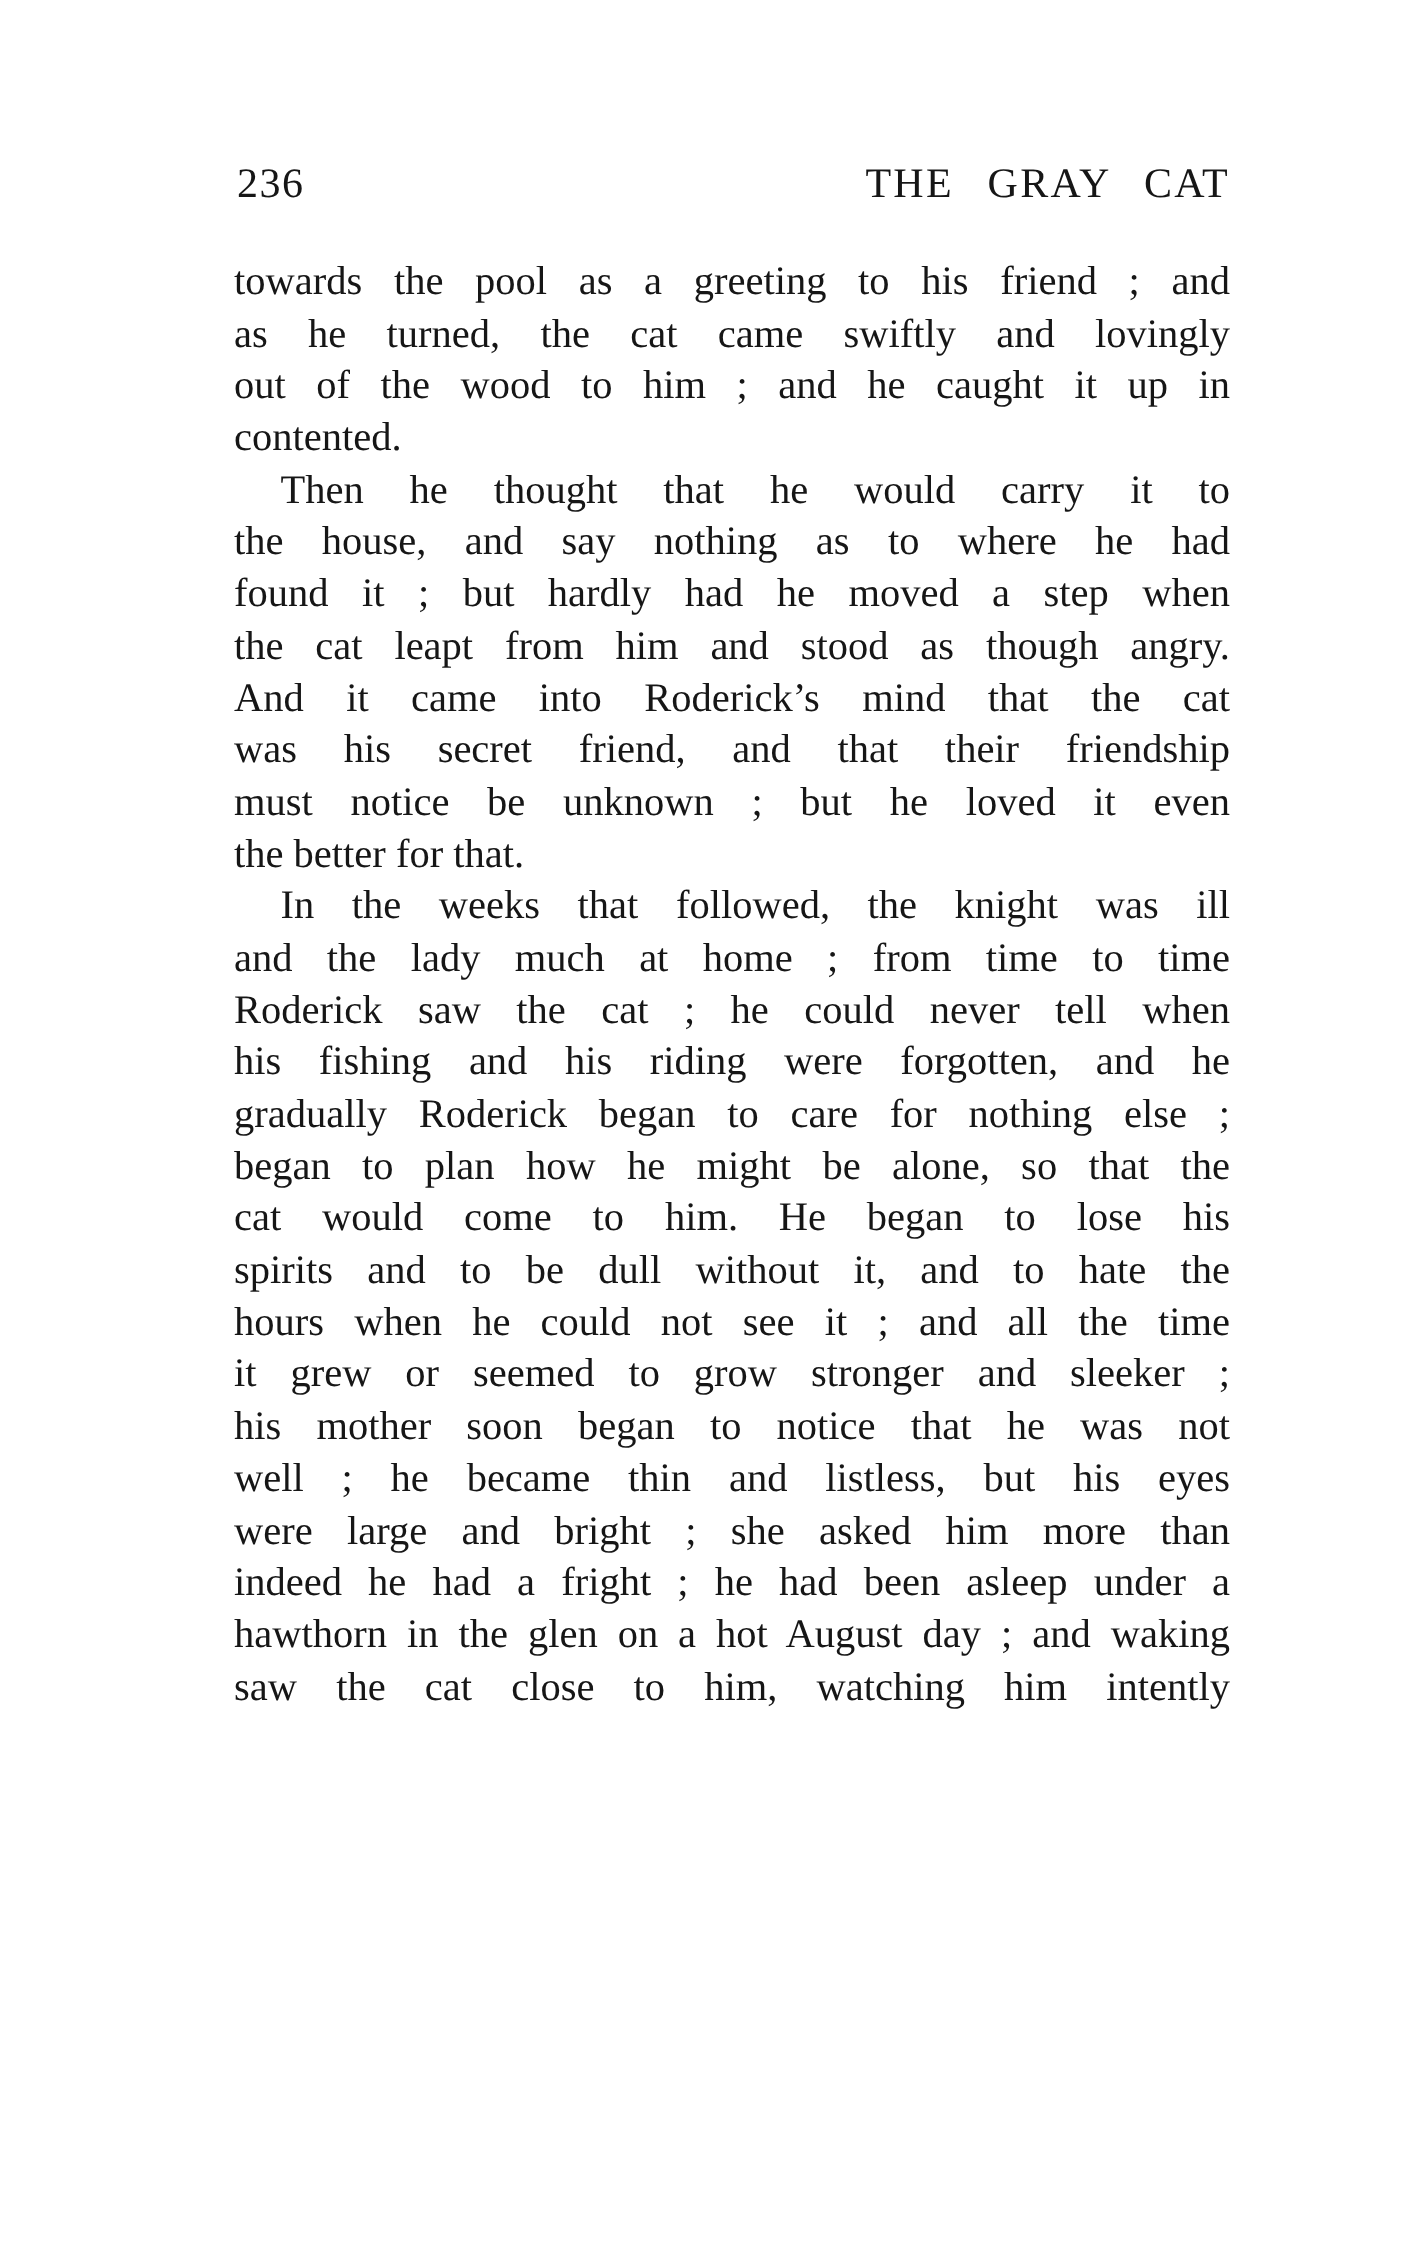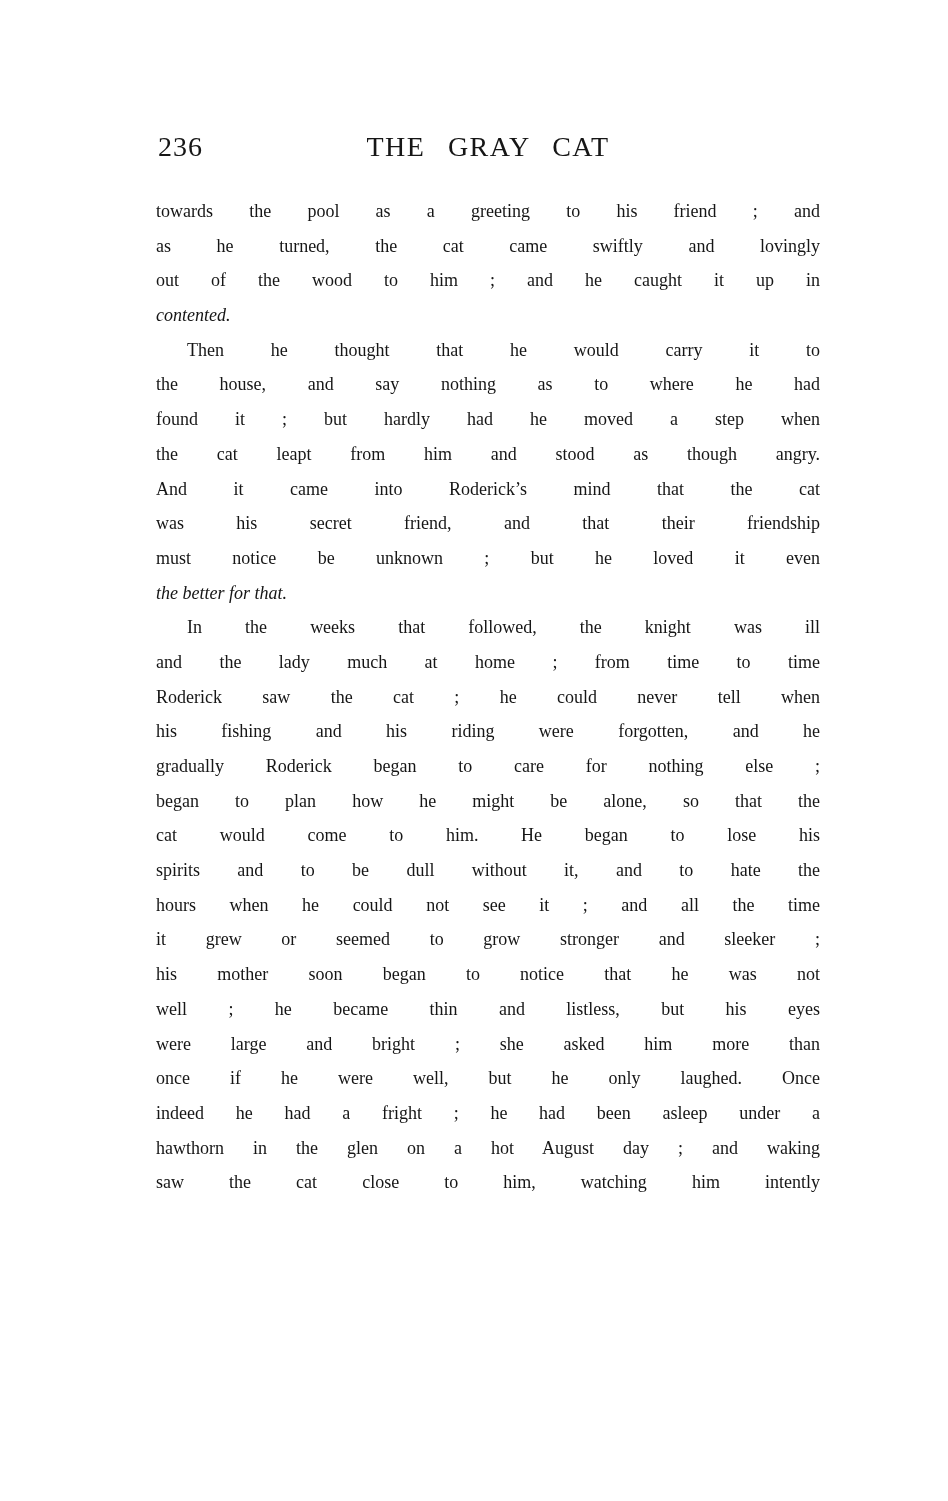"236" .book-page { margin-top: 24px -> none }
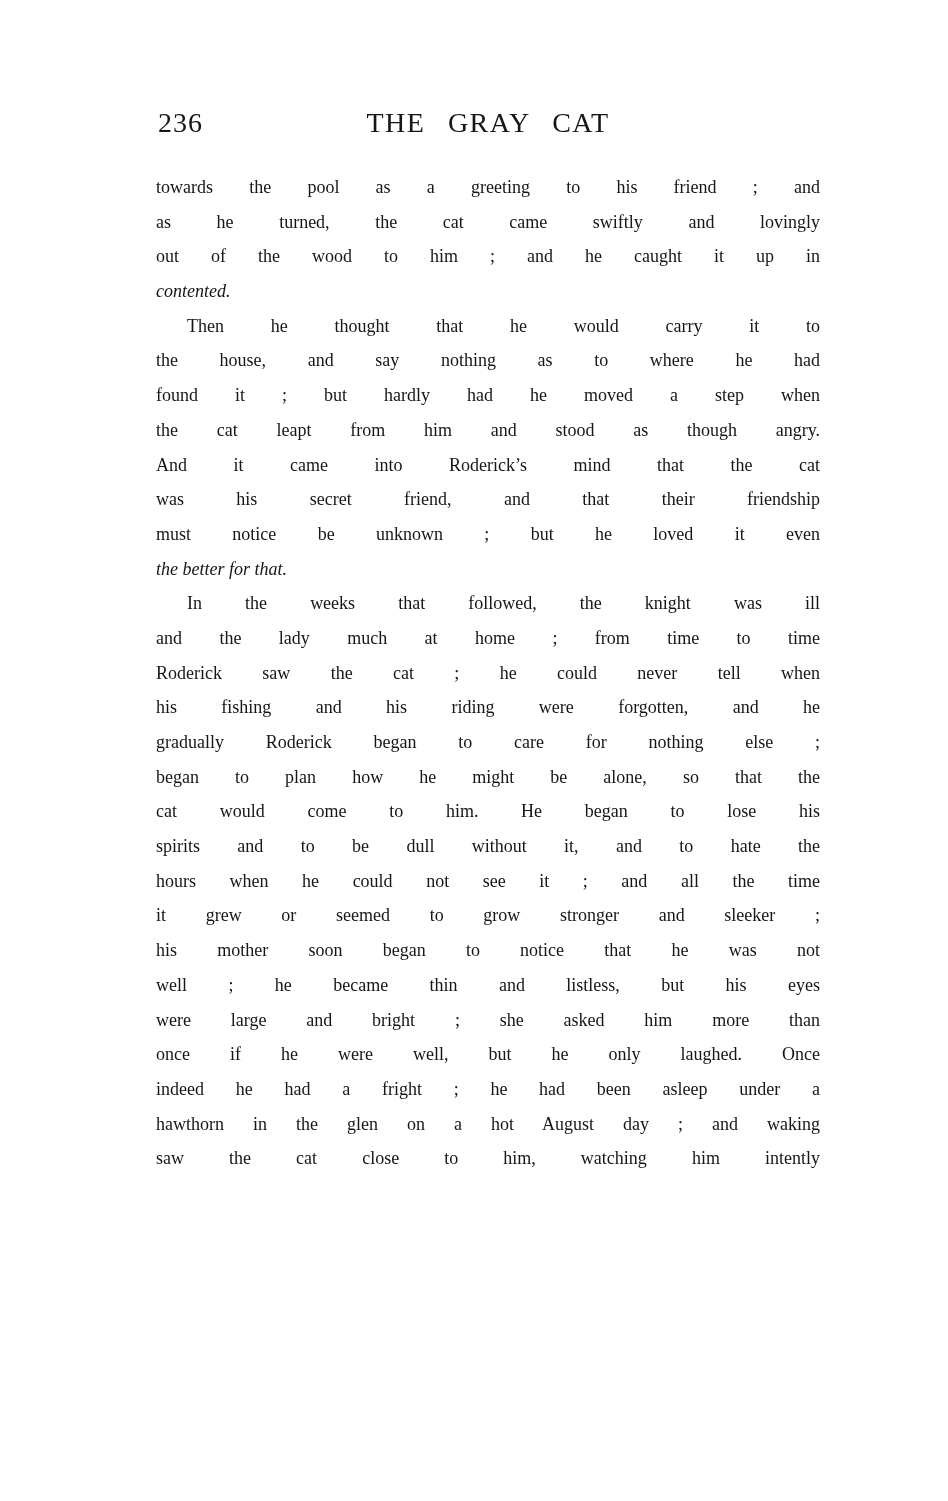"THE GRAY CAT" .running-title { text-align: center -> right }
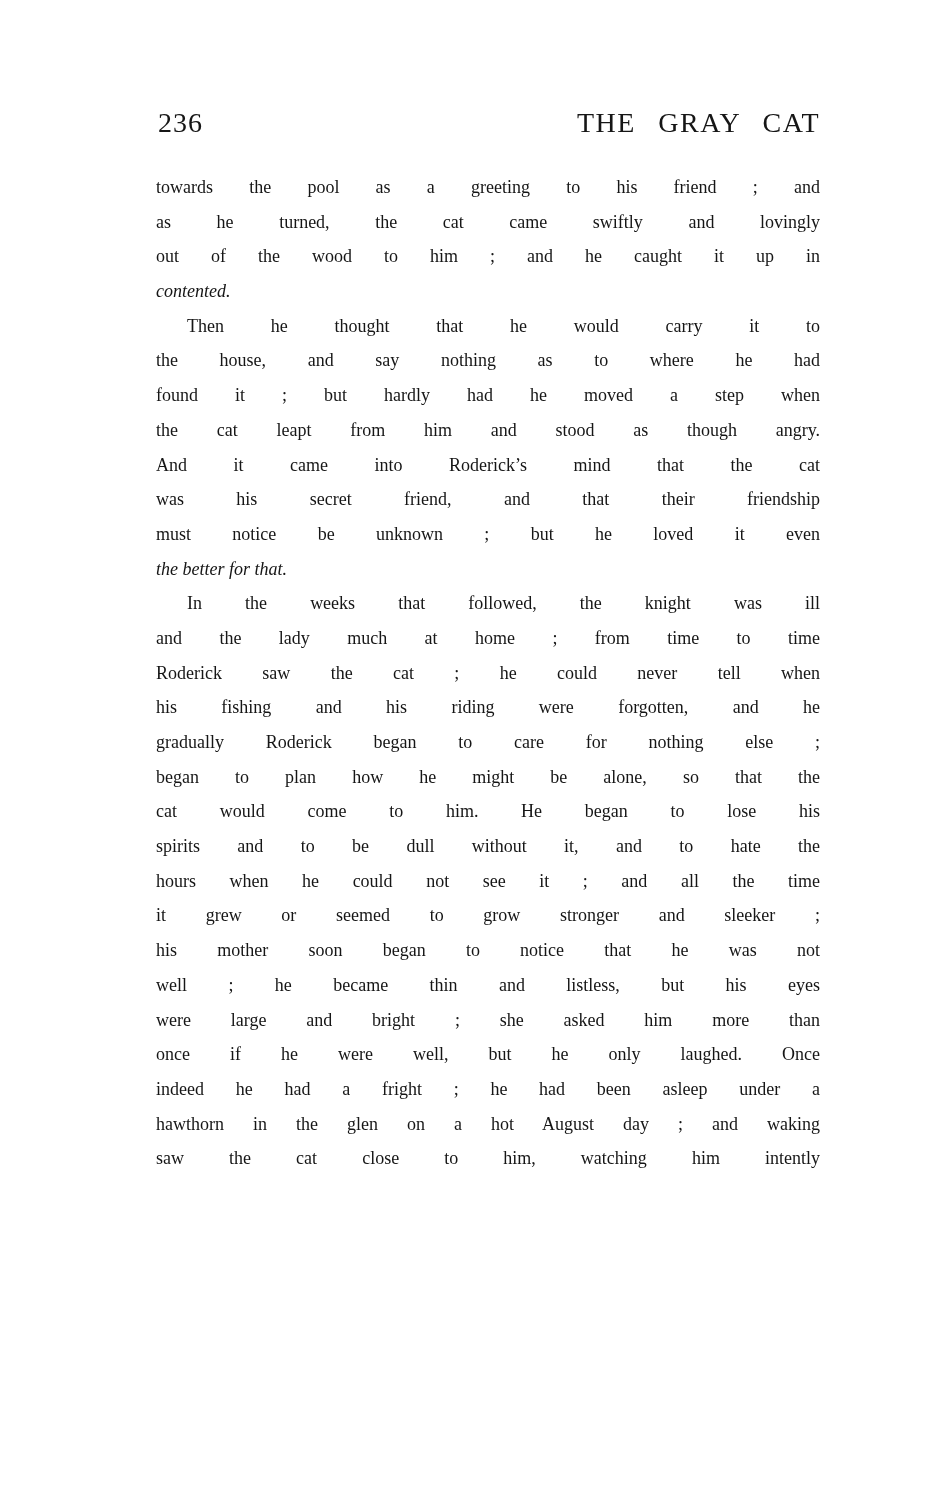"towards the pool as a" .page-body { font-size: 18px -> 27px }
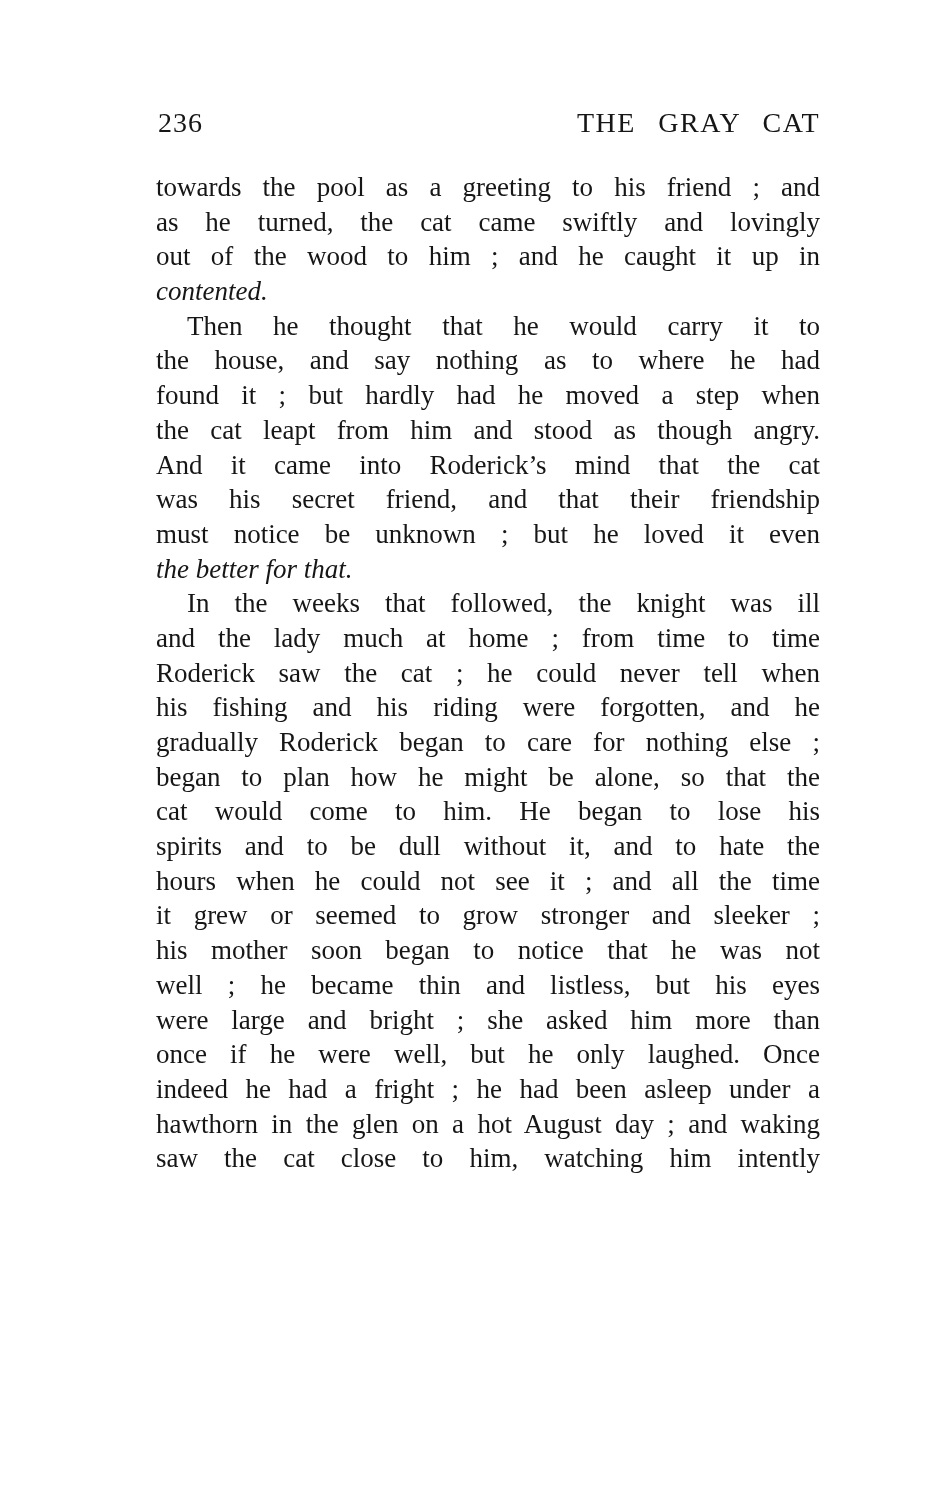"contented." .line.flush { font-style: italic -> none }
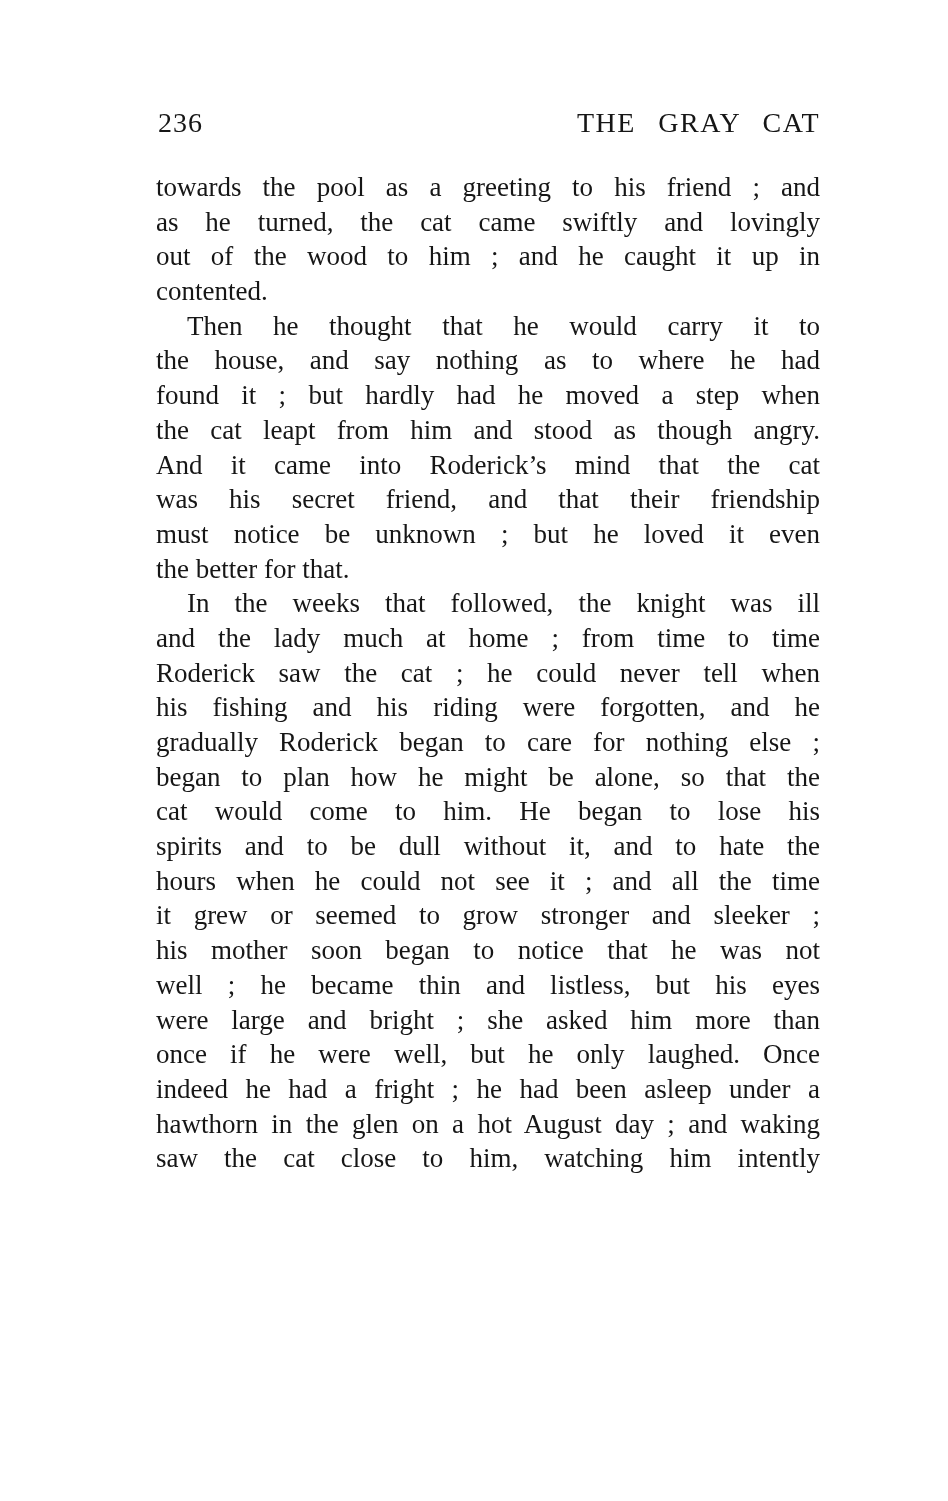"once if he were well," div.line { html: <div>once if he were well, but he only laughed. Once</div> -> none }
